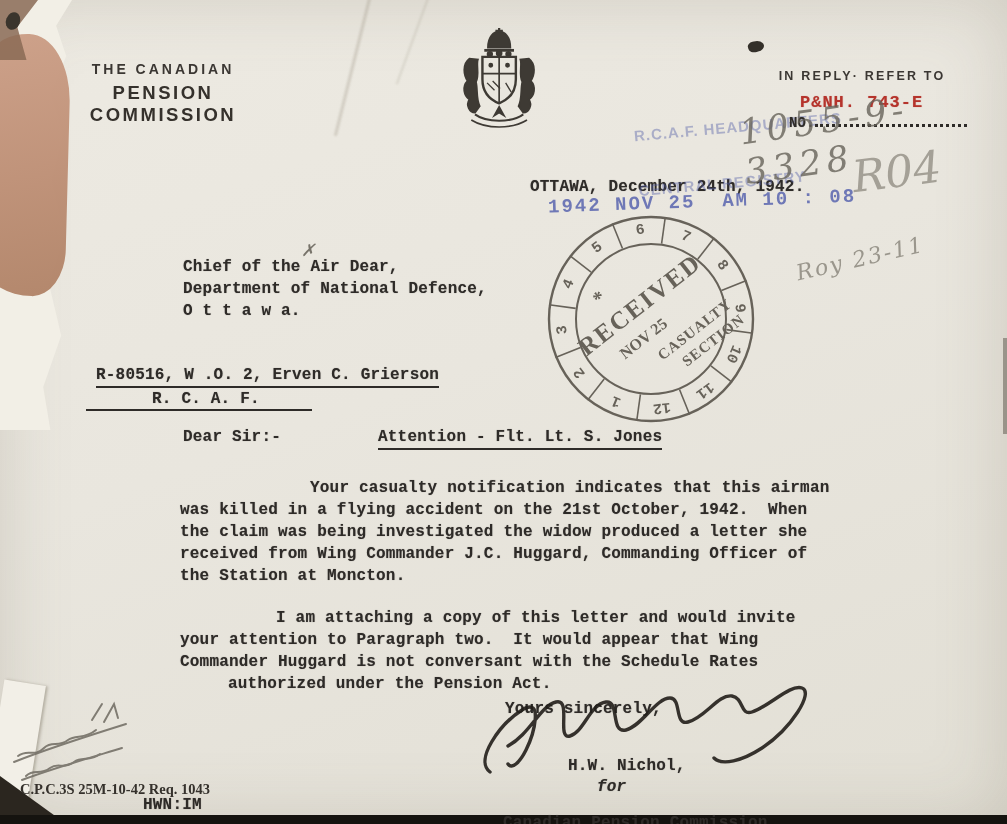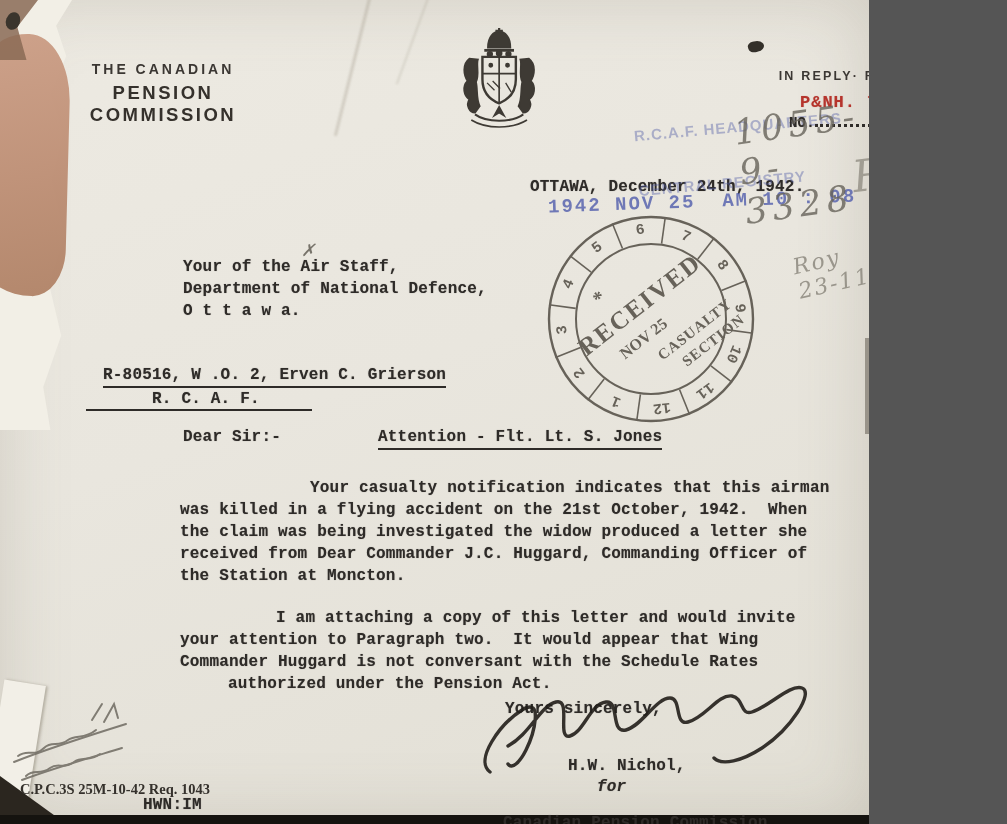"THE CANADIAN" .page { width: 869px -> 1007px }
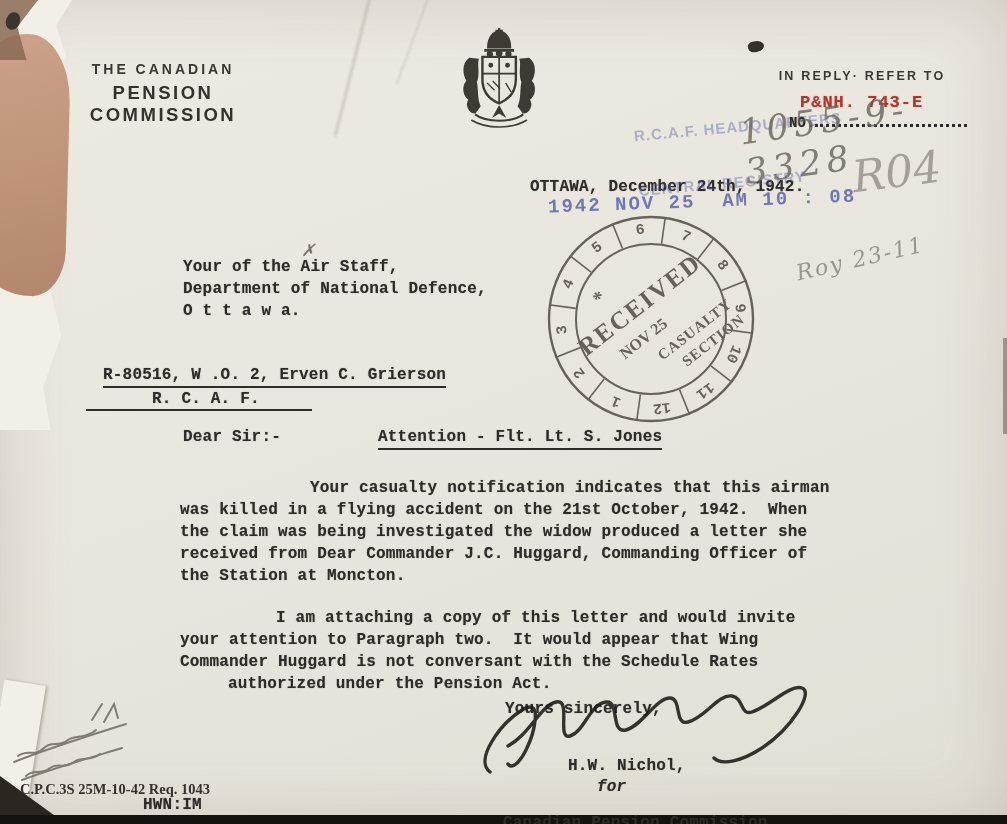"Your of the Air Staff," div.mono { text: Your of the Air Staff -> Chief of the Air Dear }
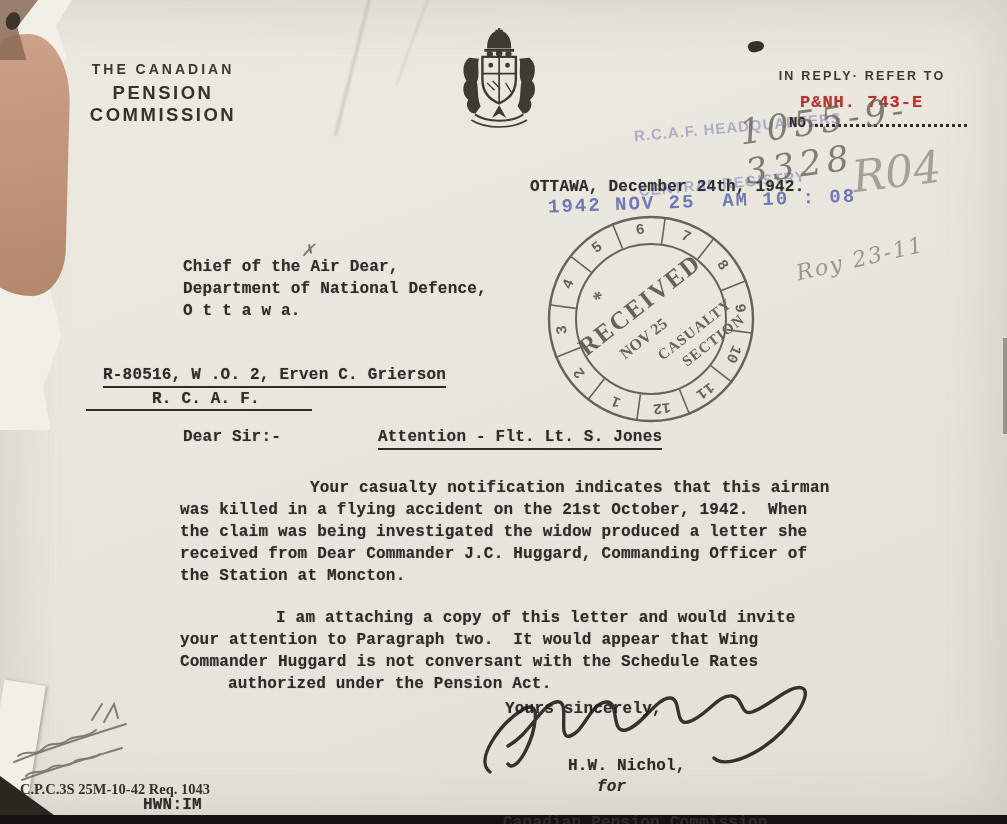"R-80516, W .O. 2, Erven" div.mono { left: 103px -> 96px }
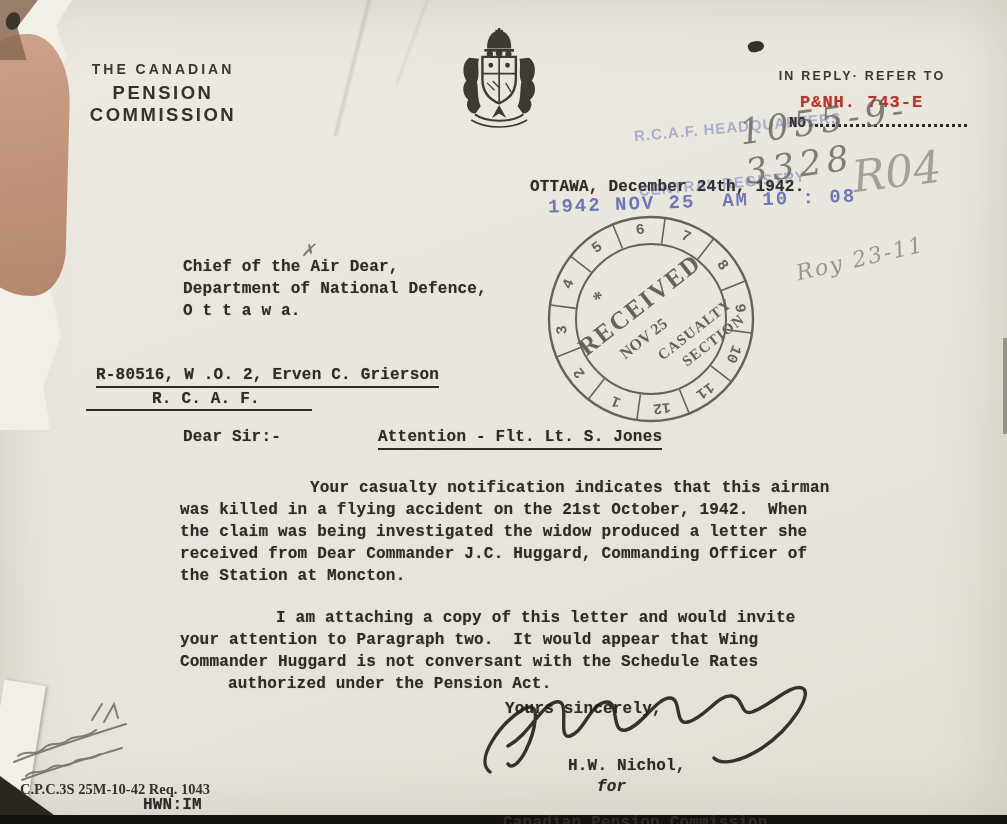"received from Dear Commander J.C." div.mono { text: Dear -> Wing }
